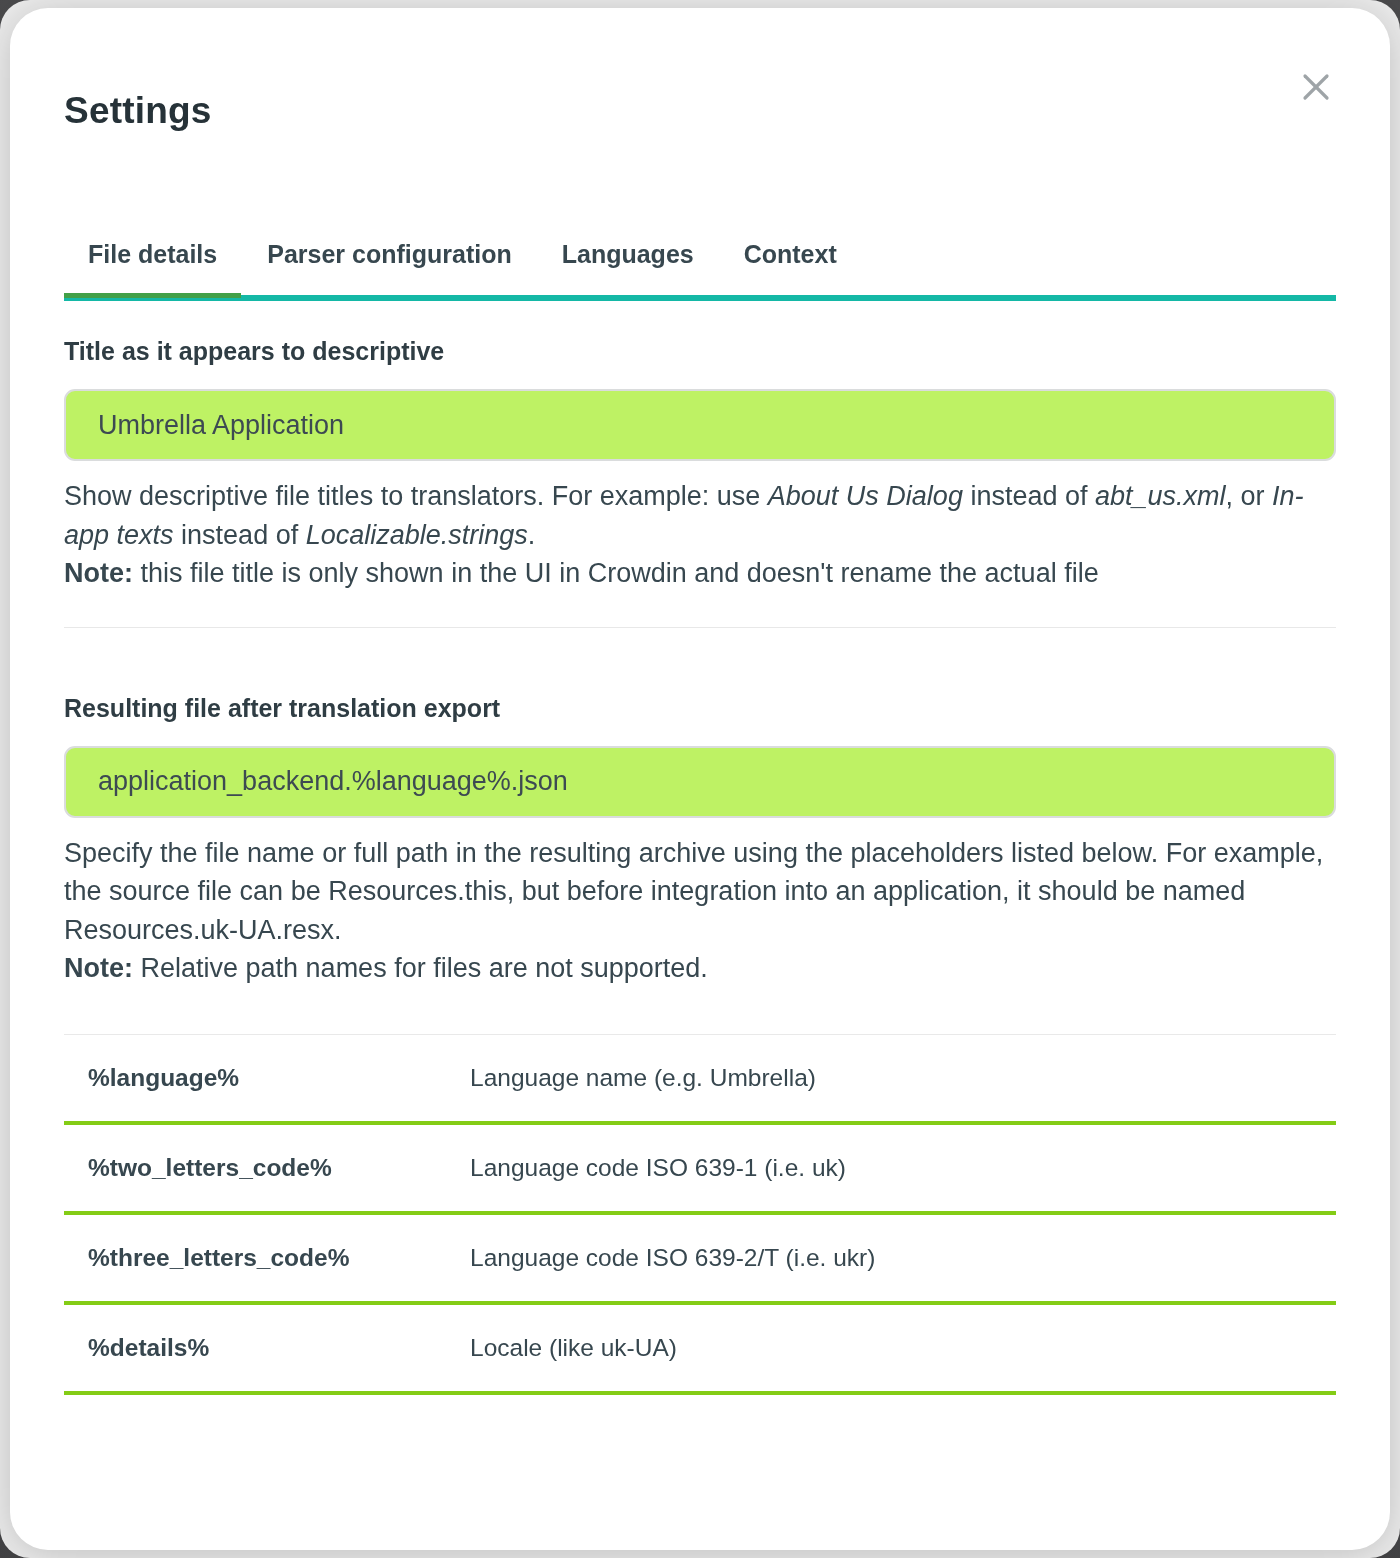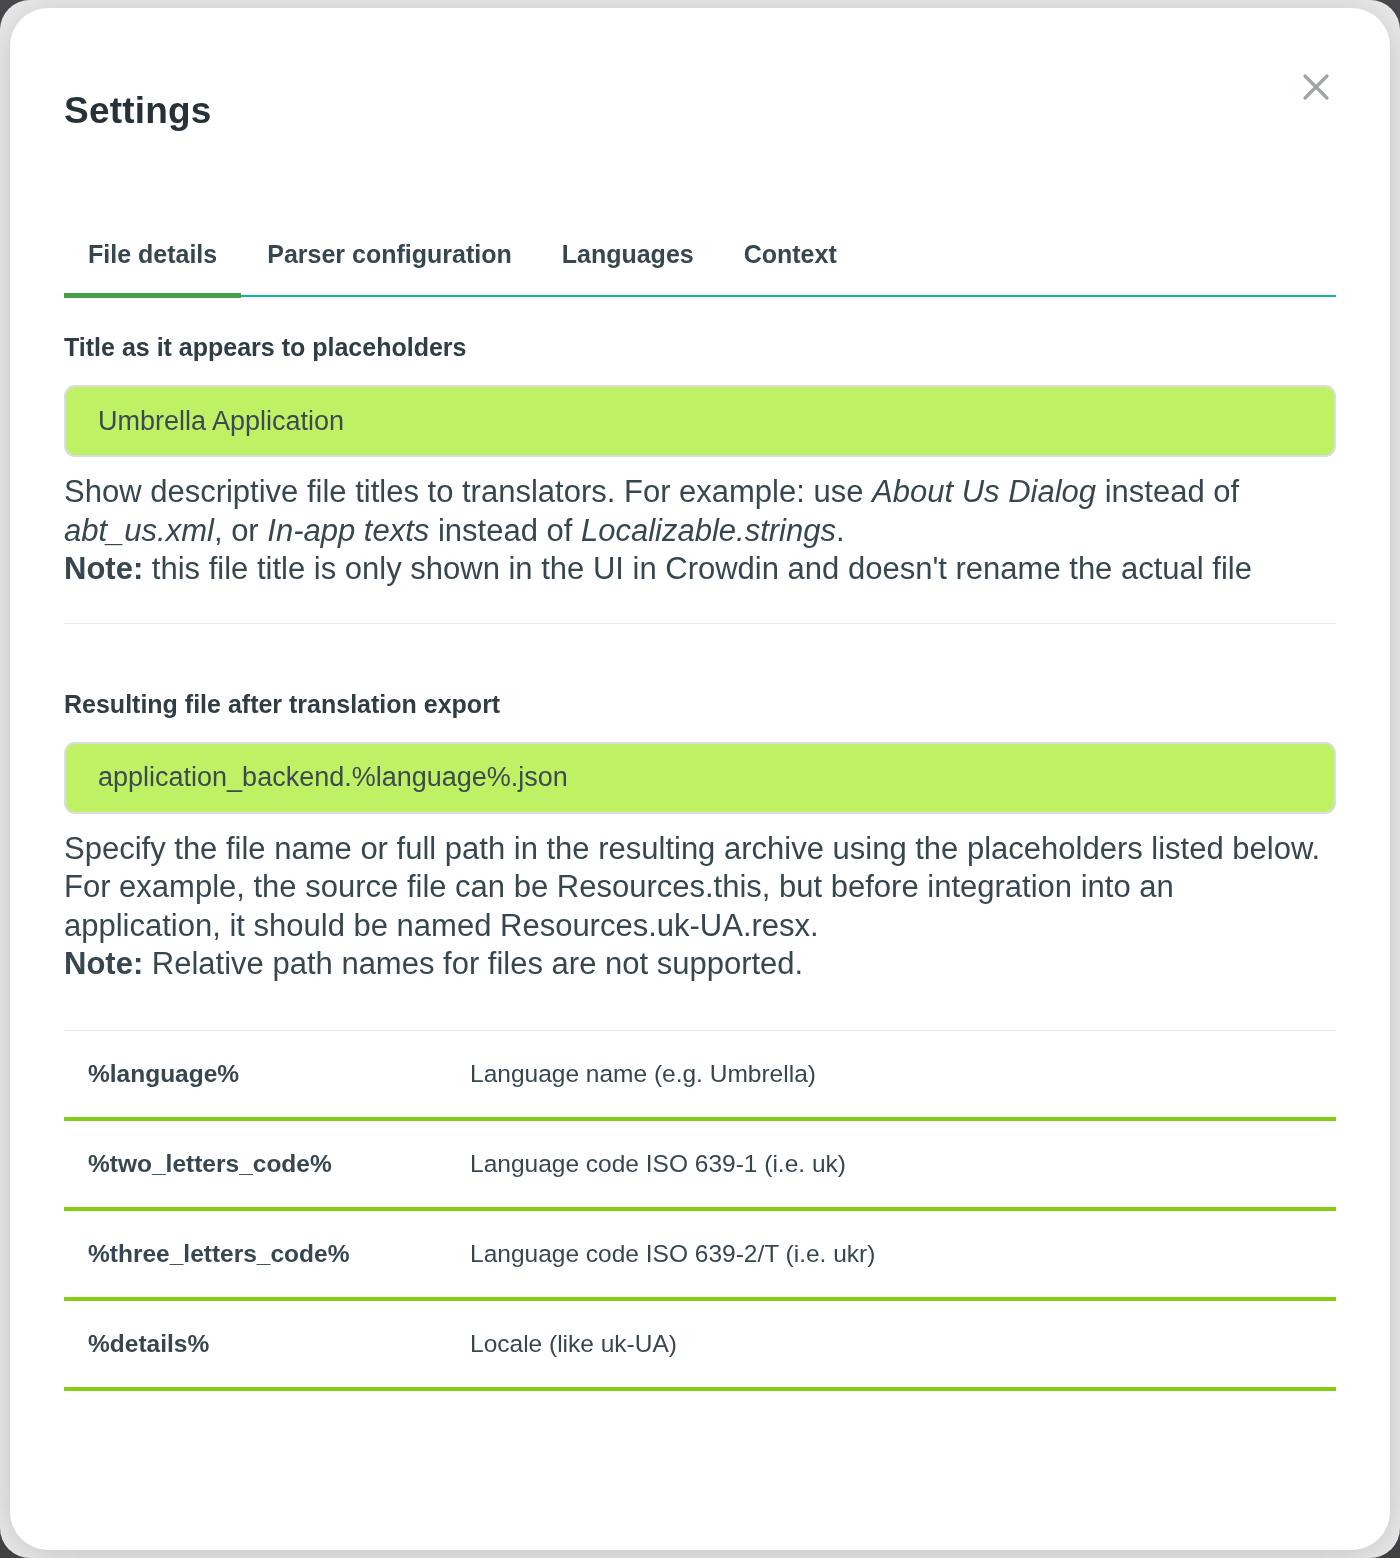"File details" .tab-row { border-bottom: 2px solid #14b8a6 -> 6px solid #14b8a6 }
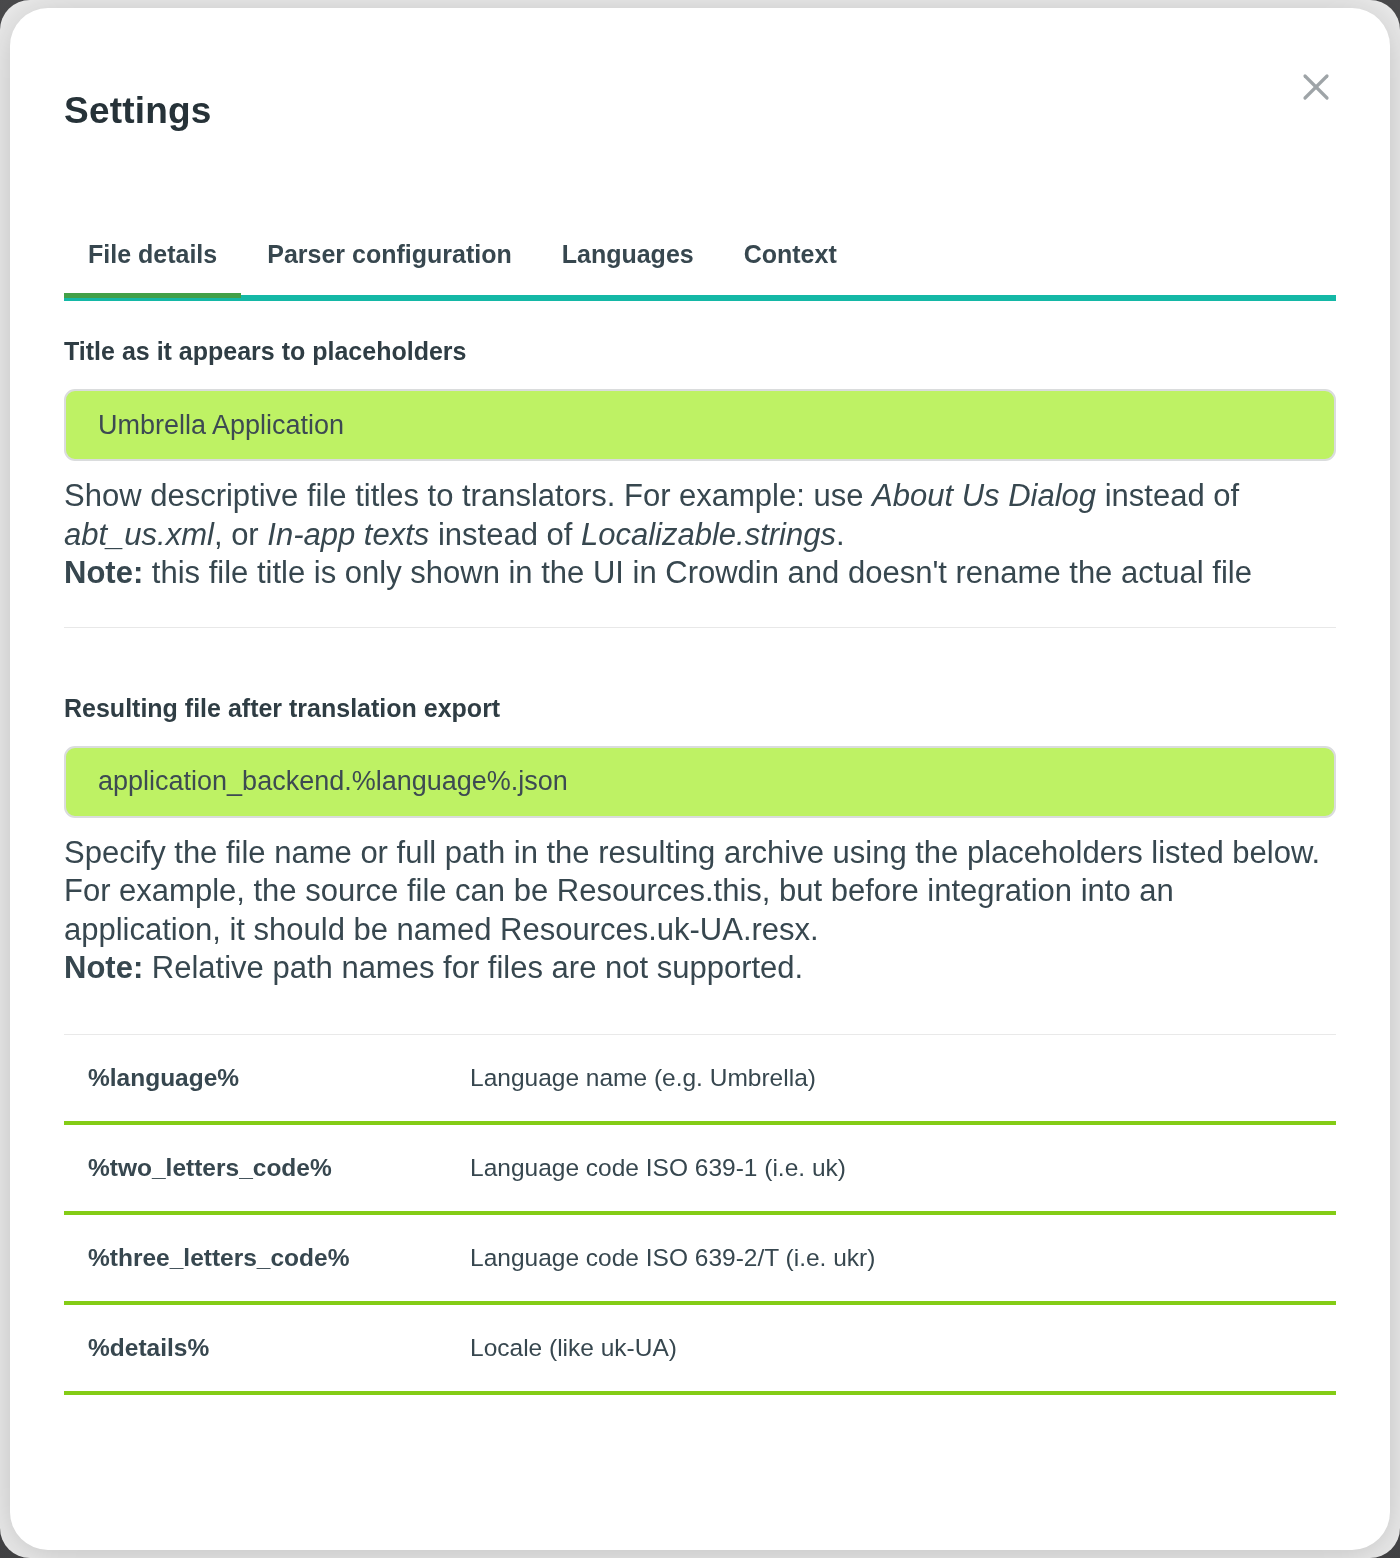"Title as it appears to" h2.section-heading { text: placeholders -> descriptive }
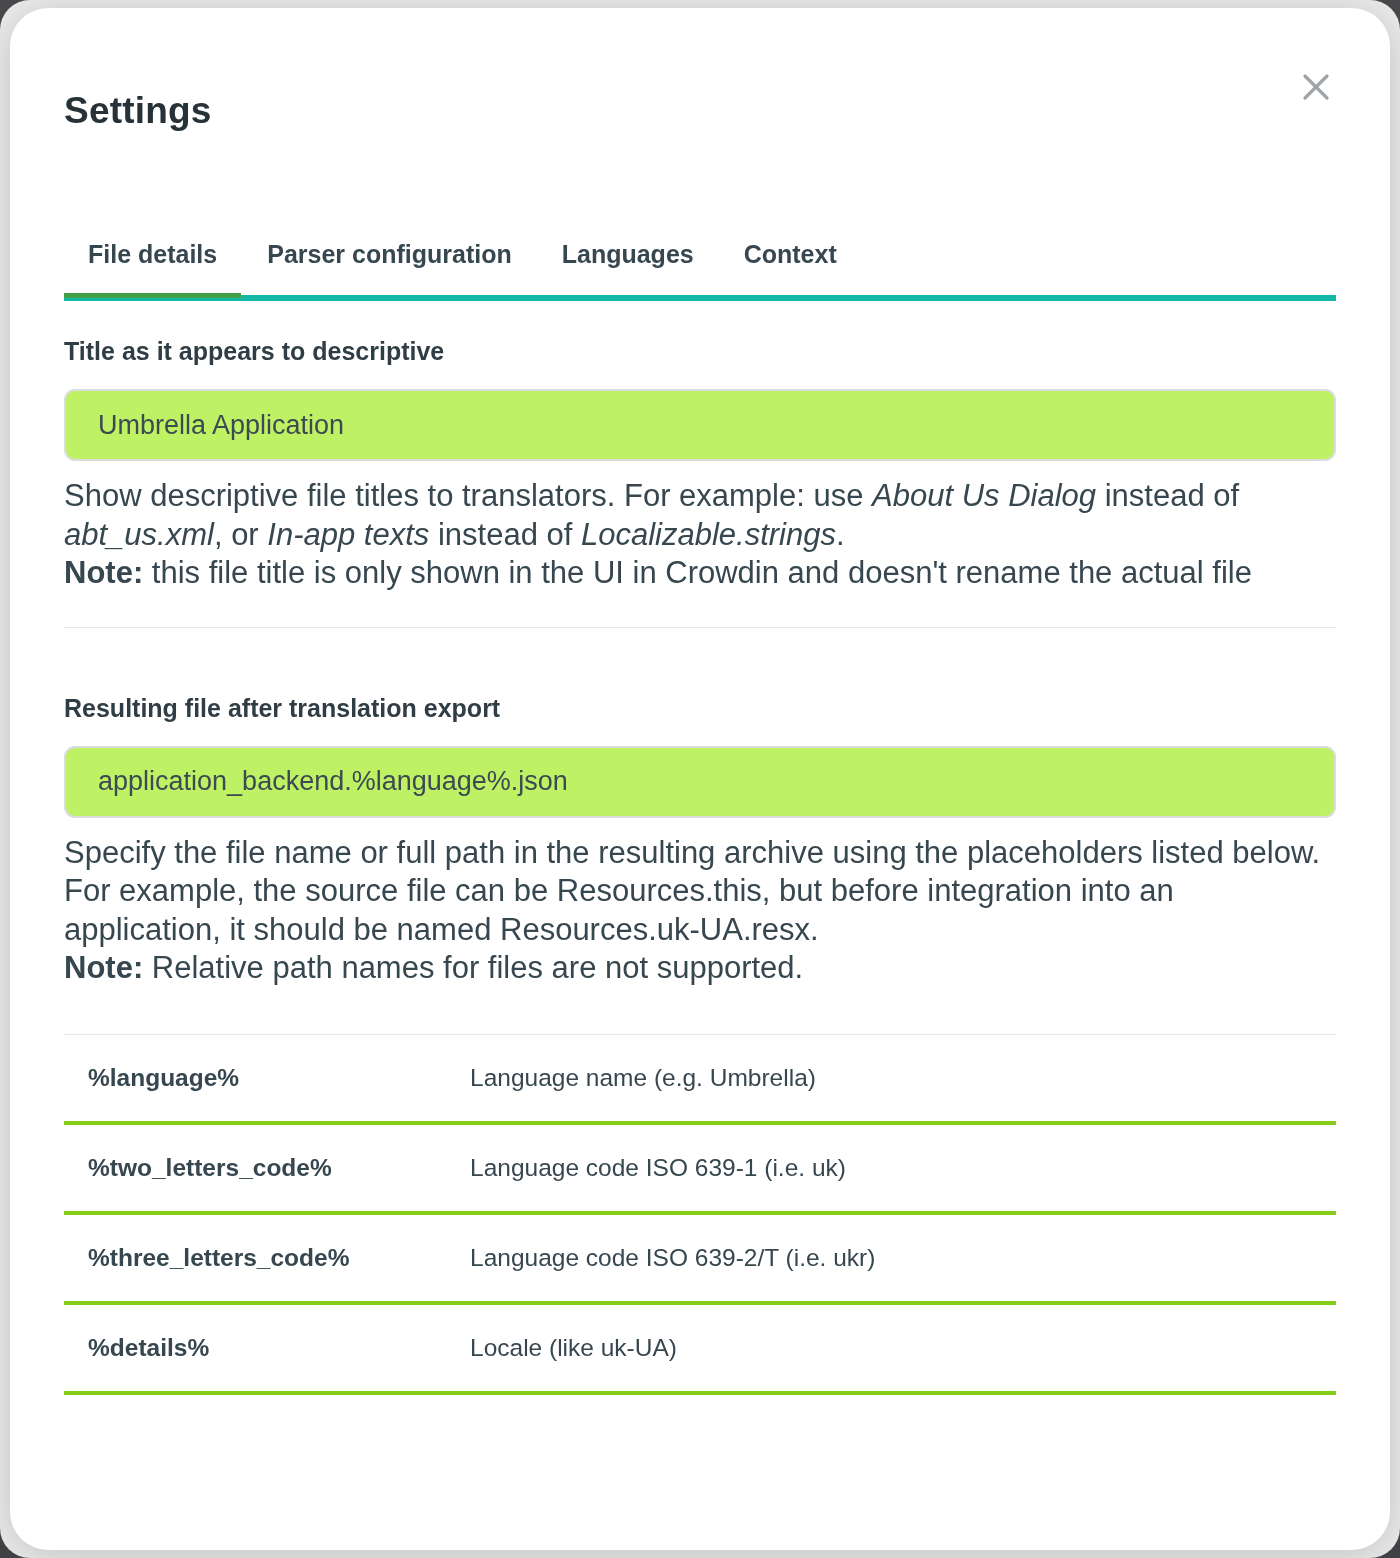"Show descriptive file titles to" .help-text { font-size: 31px -> 27px }
